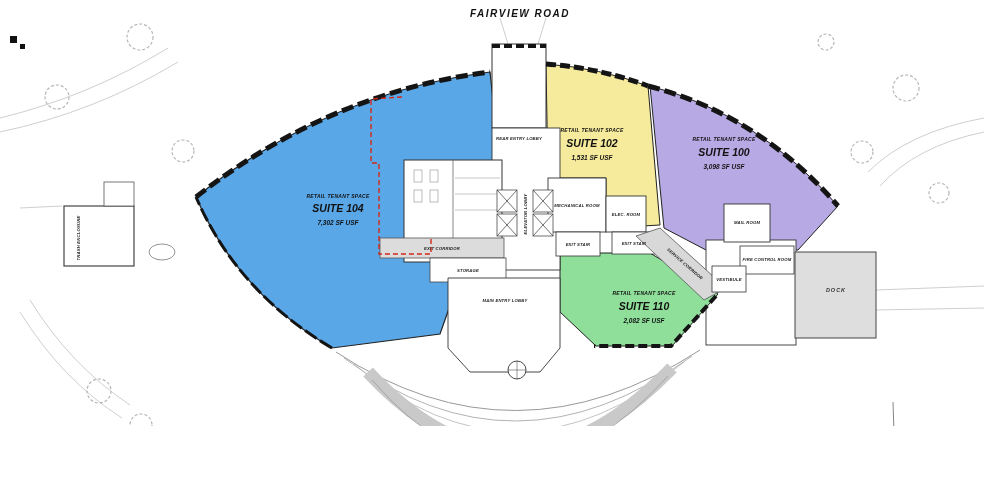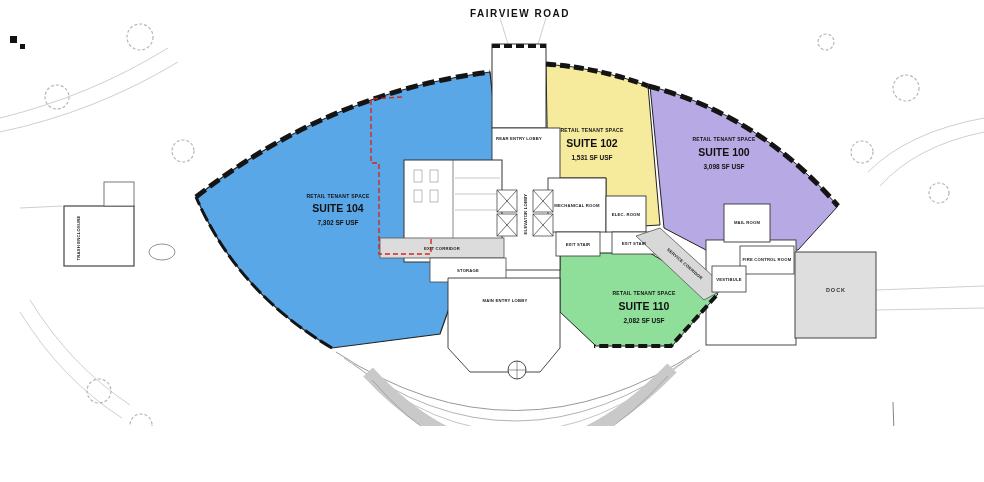"FAIRVIEW ROAD" .plan-wrap { font-style: none -> italic }
